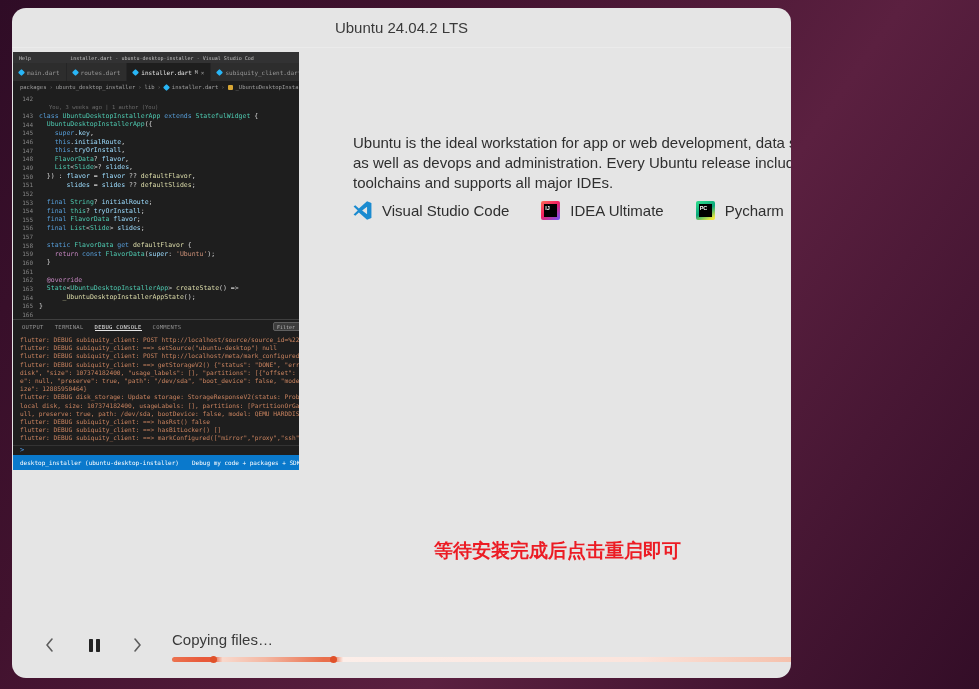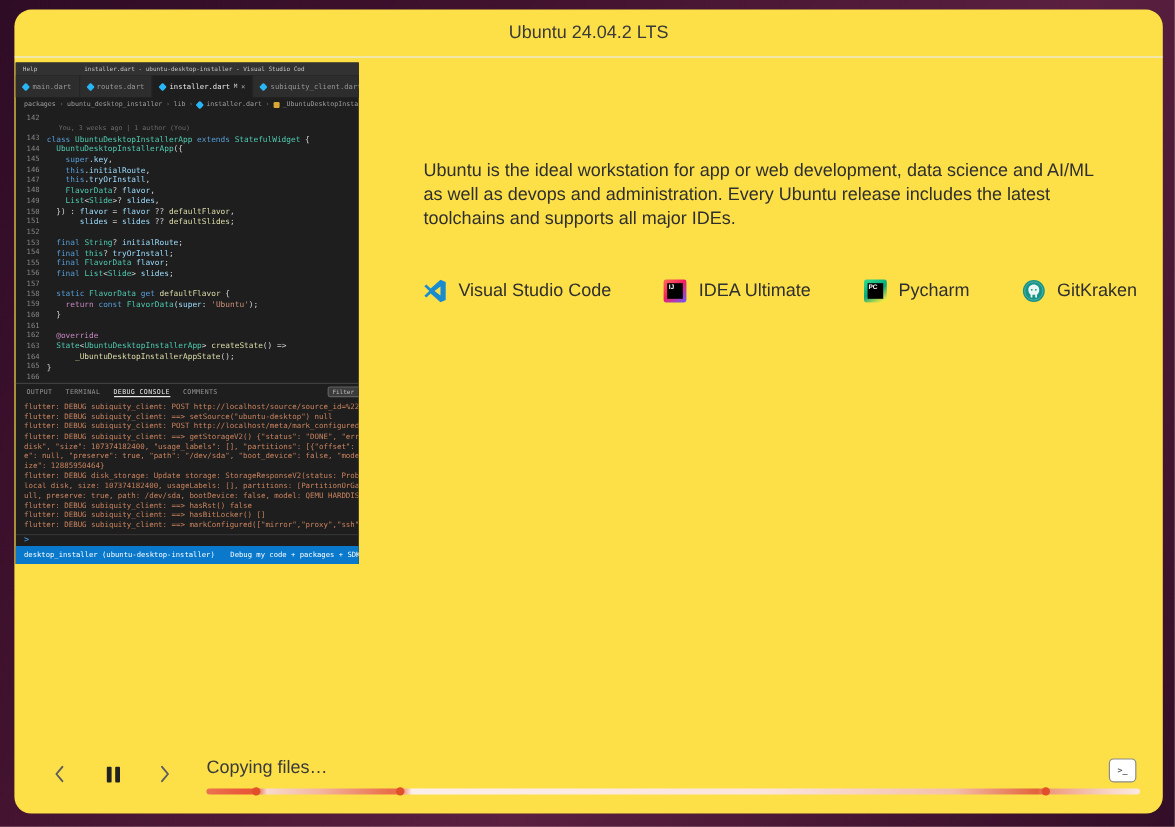"Ubuntu 24.04.2 LTS" .window { background: #fde047 -> #e5e5e5; width: 957px -> 779px }
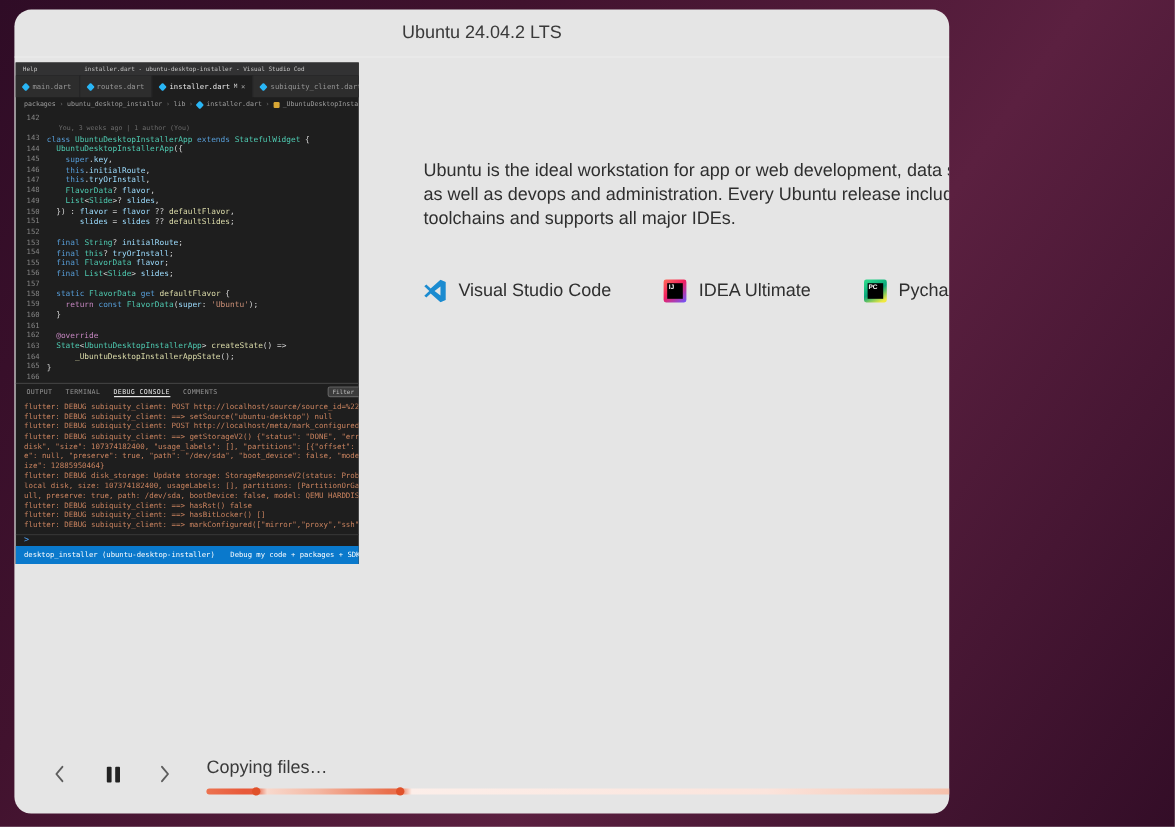"Visual Studio Code" .apps-row { gap: 44px -> 32px; margin-top: 40px -> 8px }
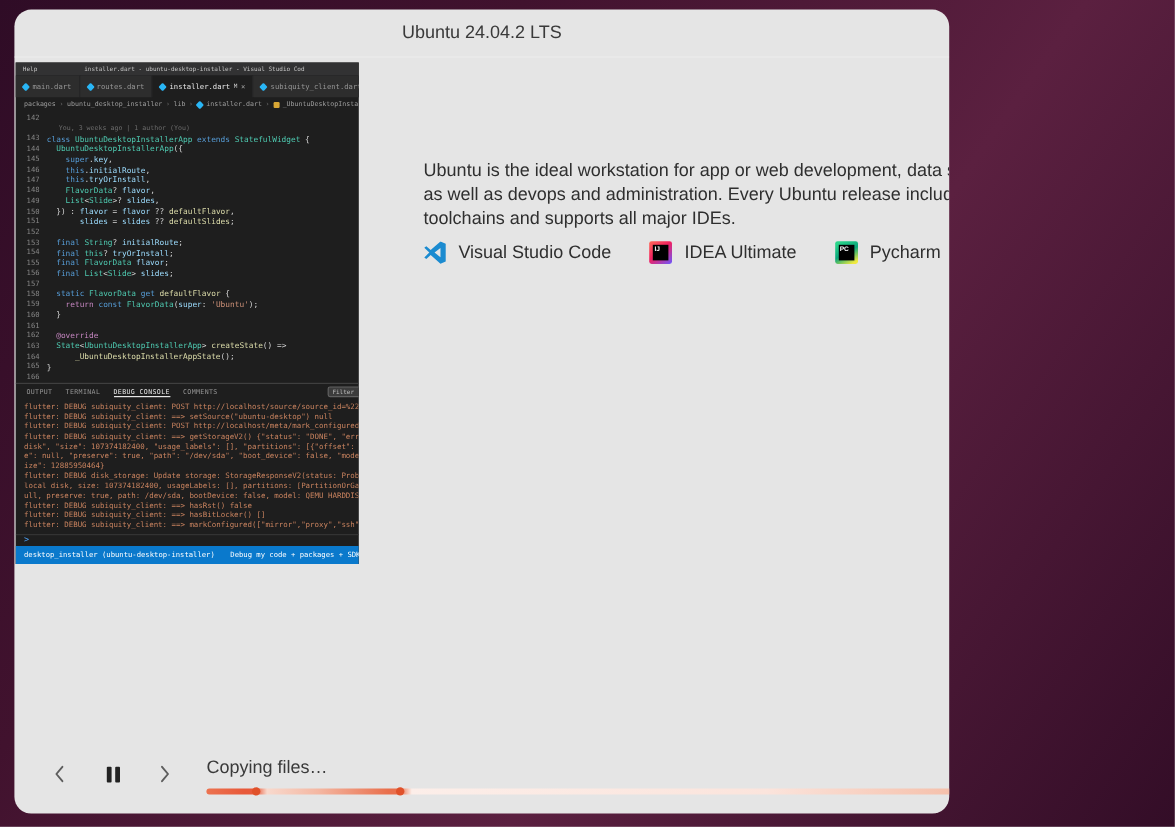"等待安装完成后点击重启即可" div.notice { html: none -> <div>等待安装完成后点击重启即可</div> }
